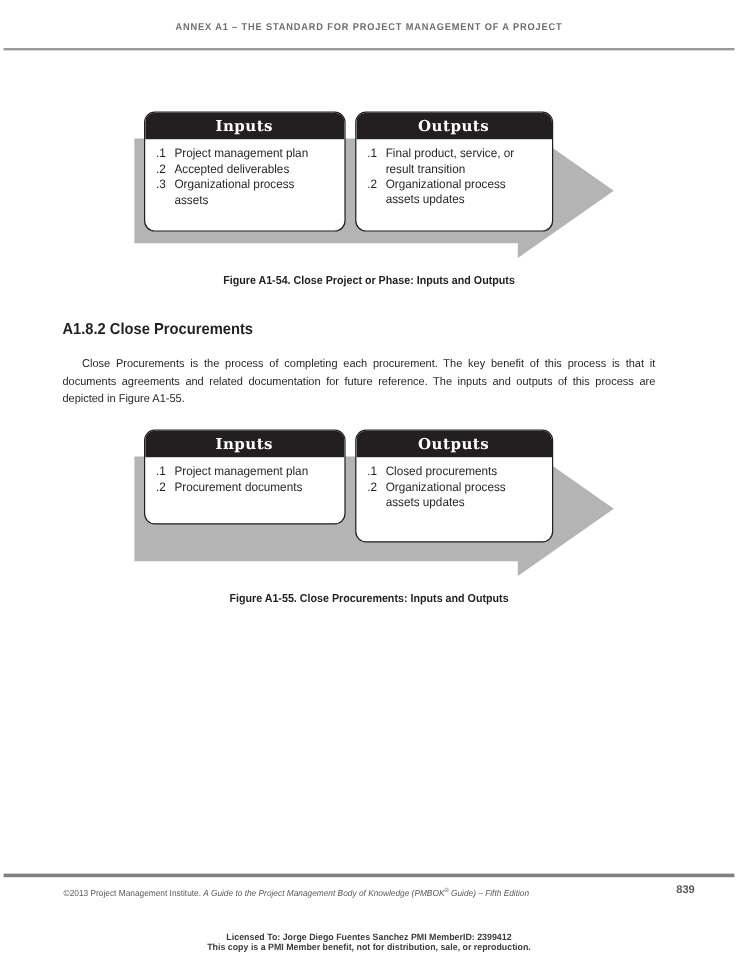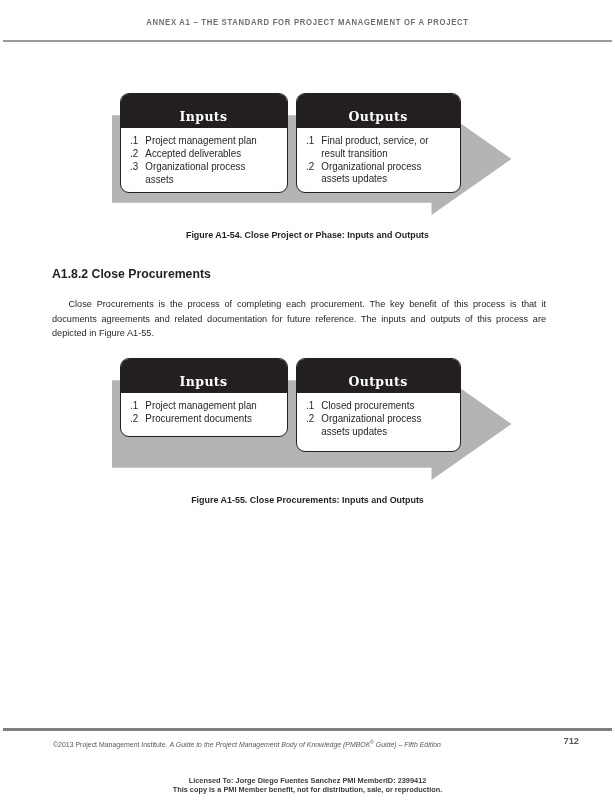"Inputs" .card-title { padding: 16px 0 5px 0 -> 4px 0 5px 0 }
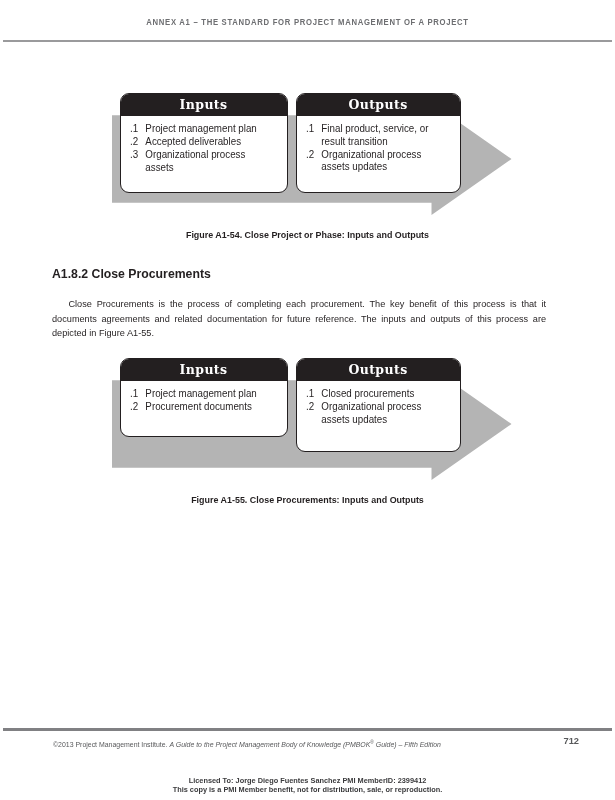"712" div.footer-page { text: 712 -> 839 }
